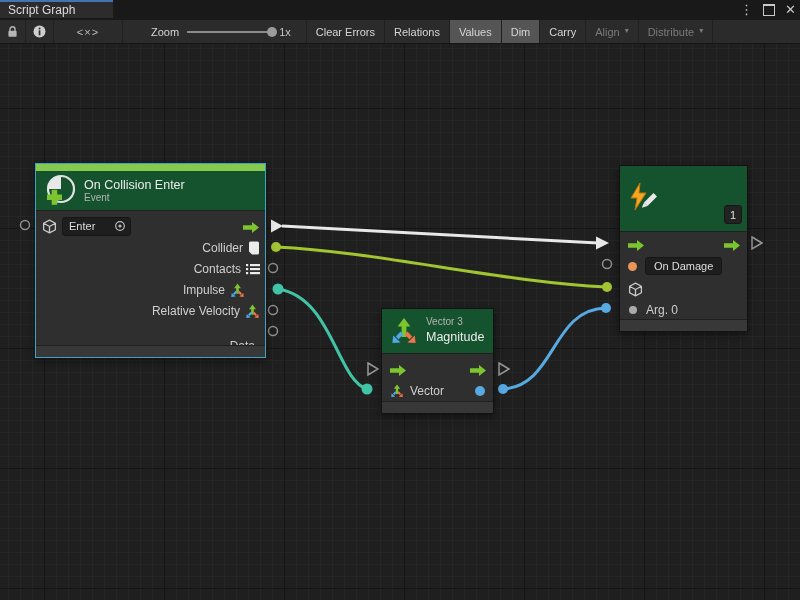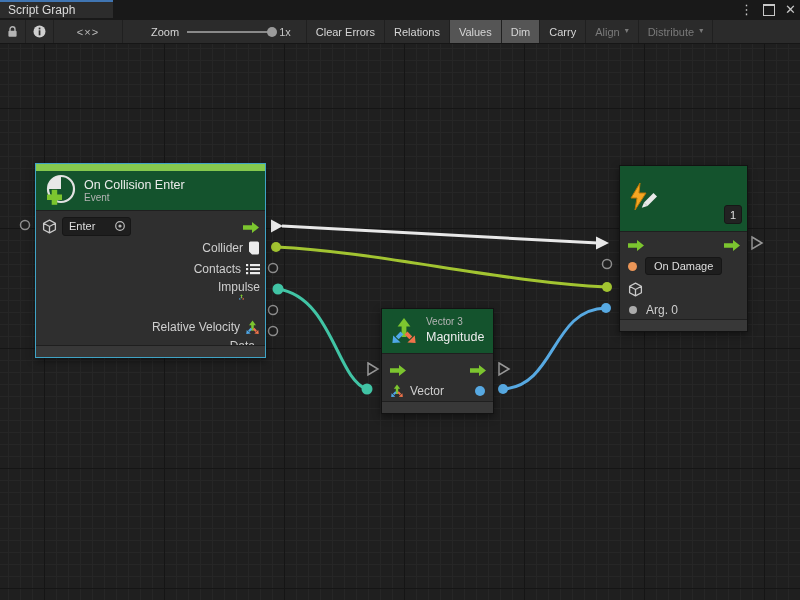"Impulse" div.row { flex-direction: column -> none; right: 5px -> 20px }
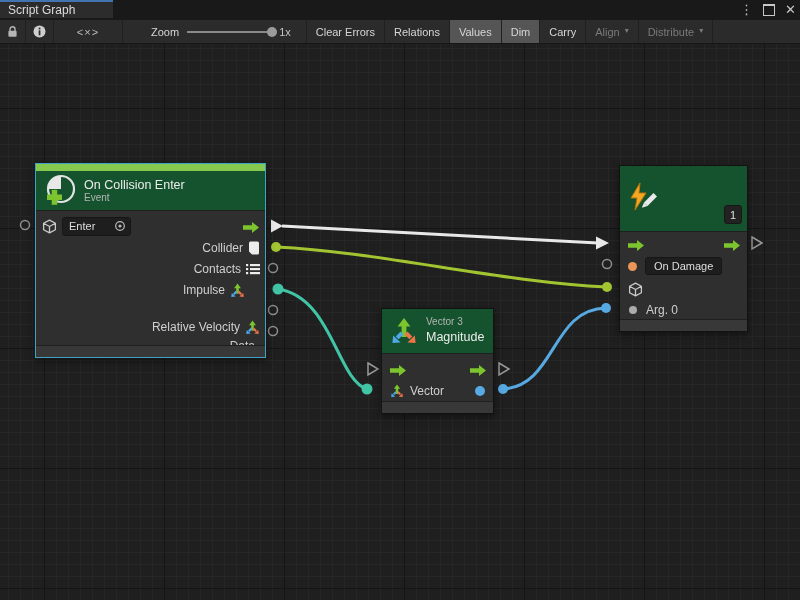"Relative Velocity" div.row { top: 153px -> 137px }
